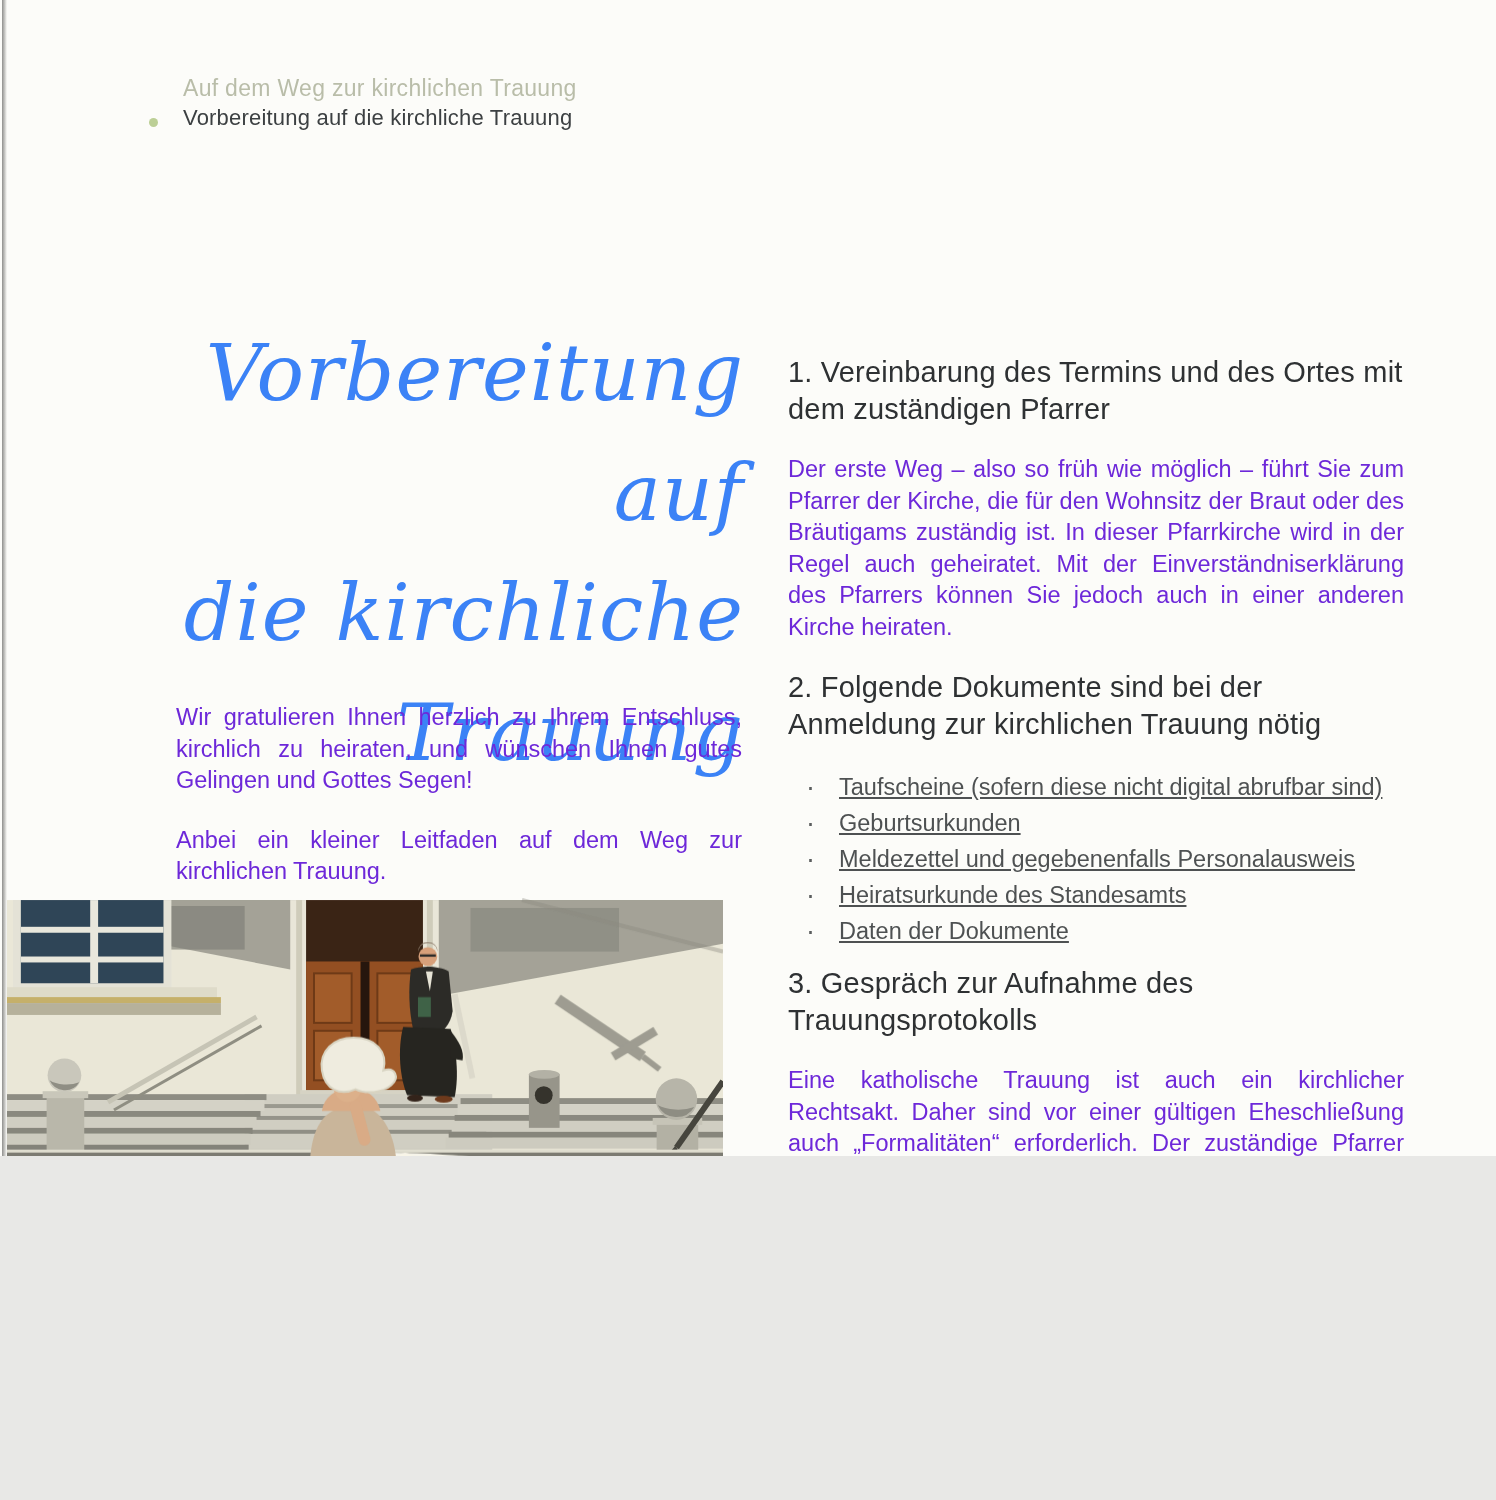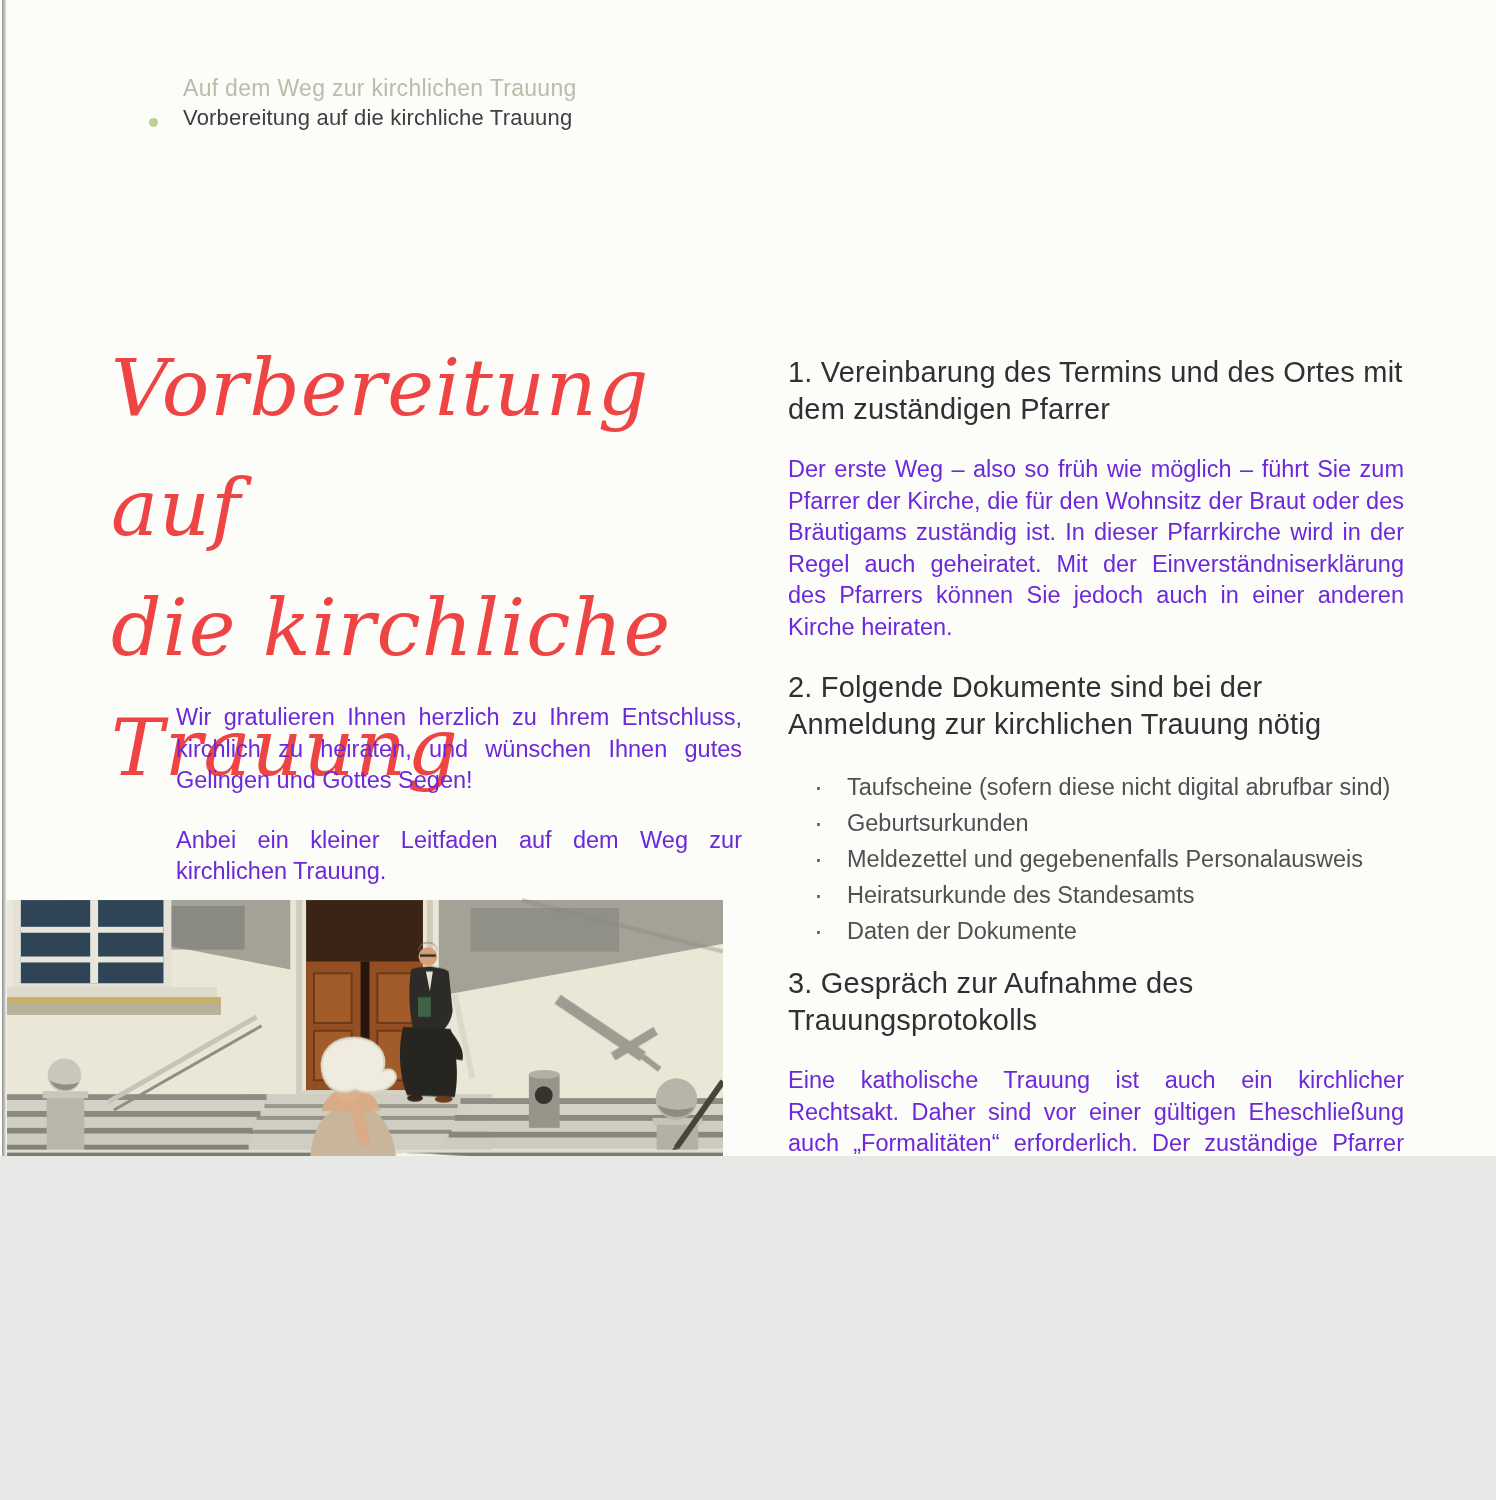"Vorbereitung auf" .script-title { color: #ef4444 -> #3b82f6; margin: 16px -> 1px; text-align: none -> right }
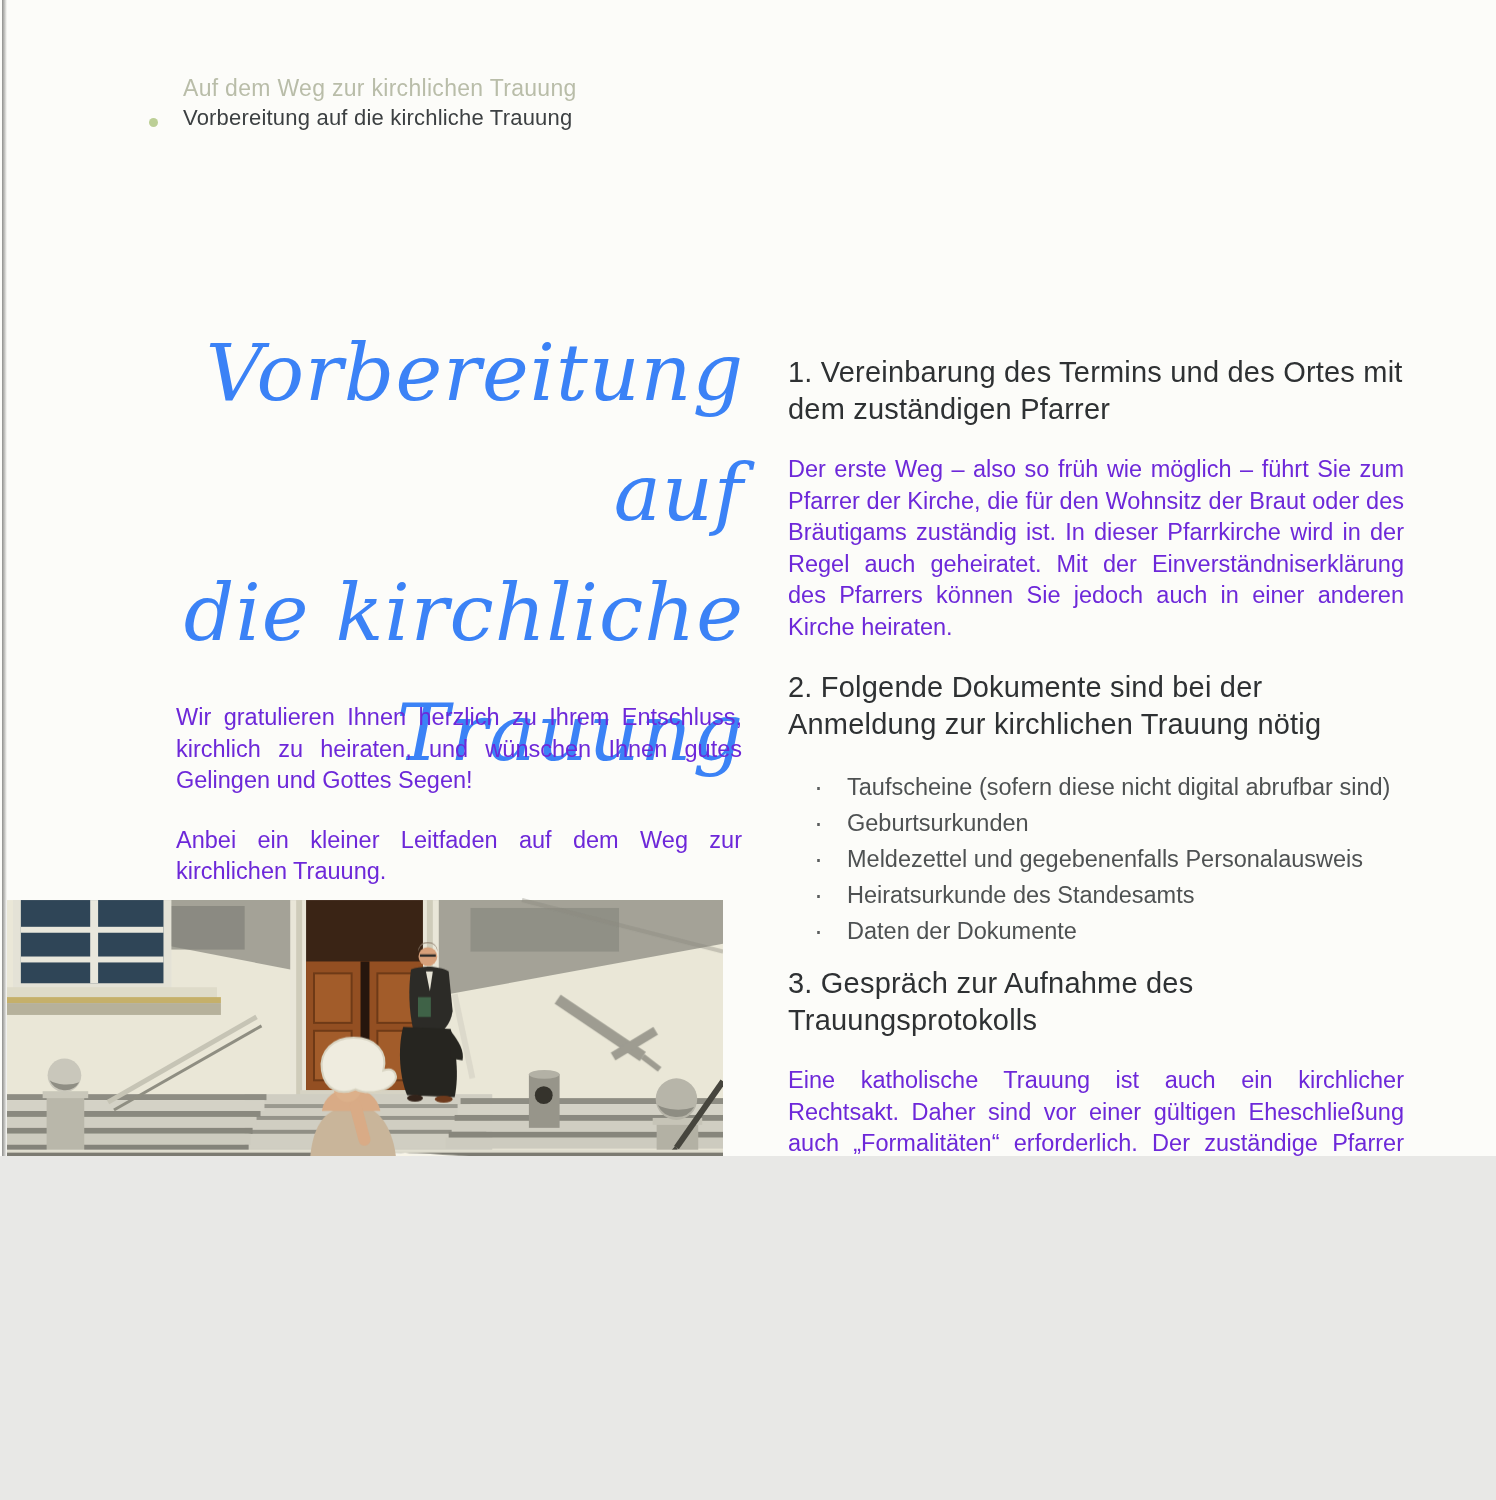"Taufscheine (sofern diese nicht digital" .doc-list { margin: 12px -> 4px; text-decoration: none -> underline }
